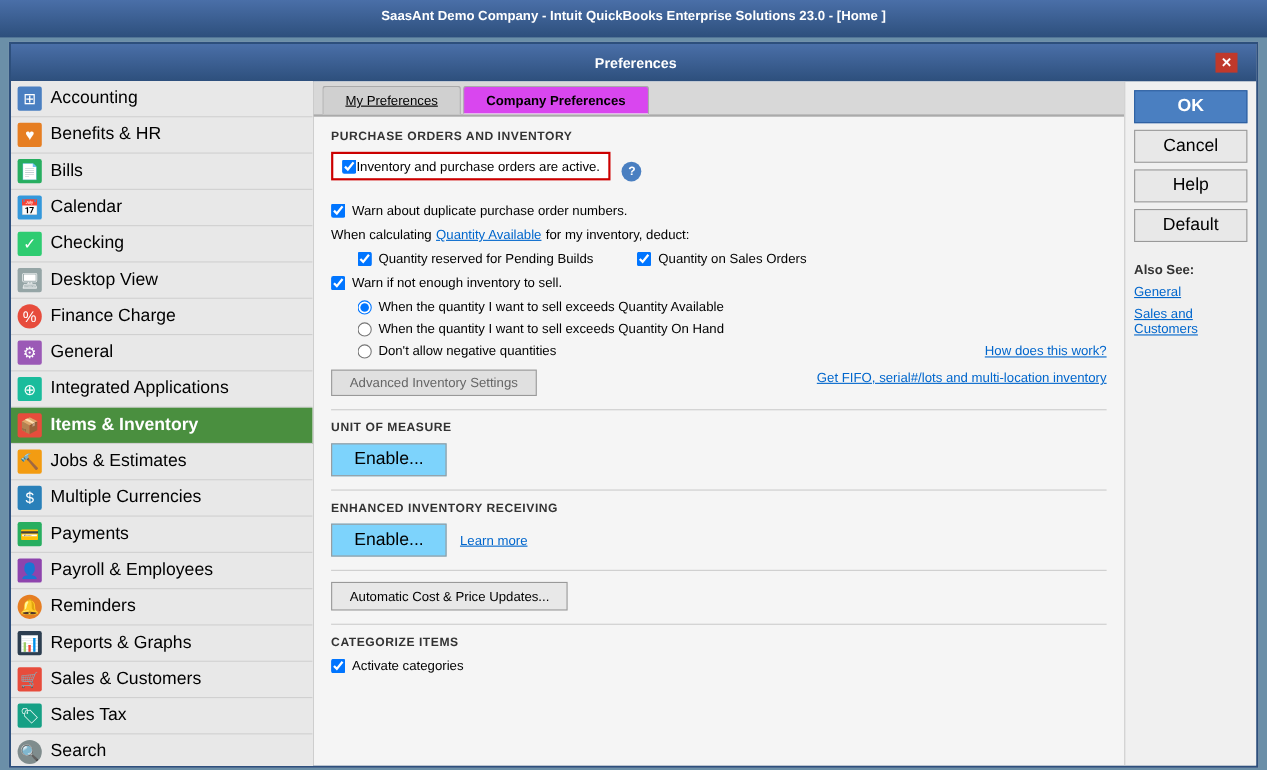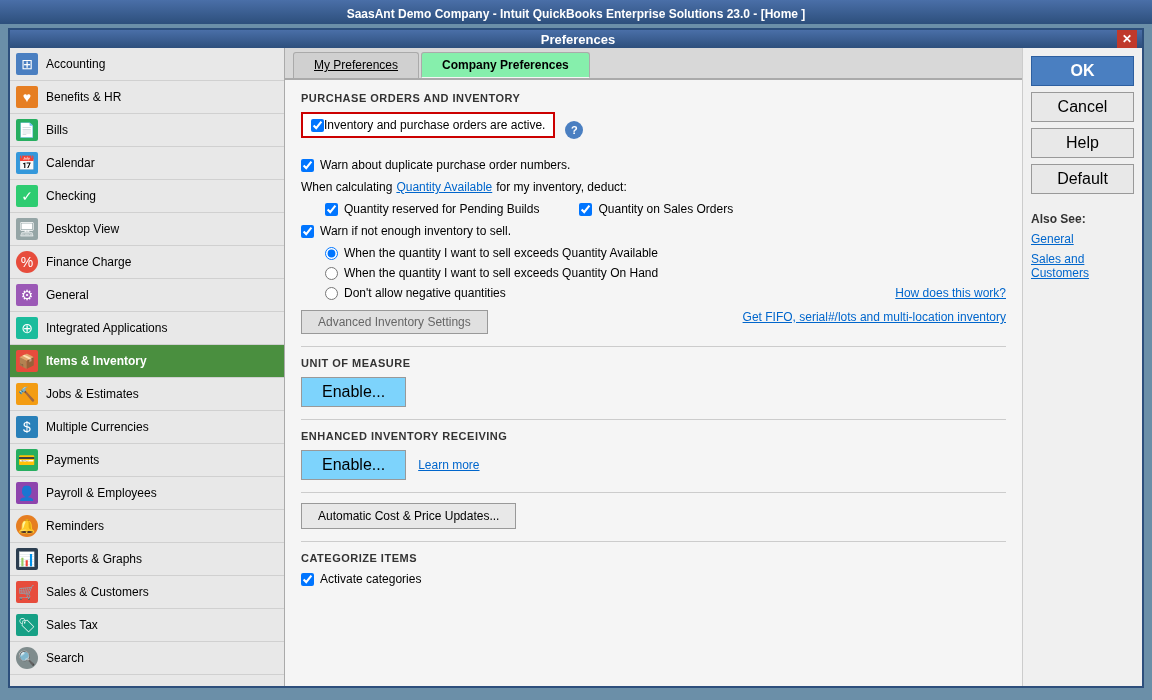"SaasAnt Demo Company - Intuit" .title-bar { height: 24px -> 34px }
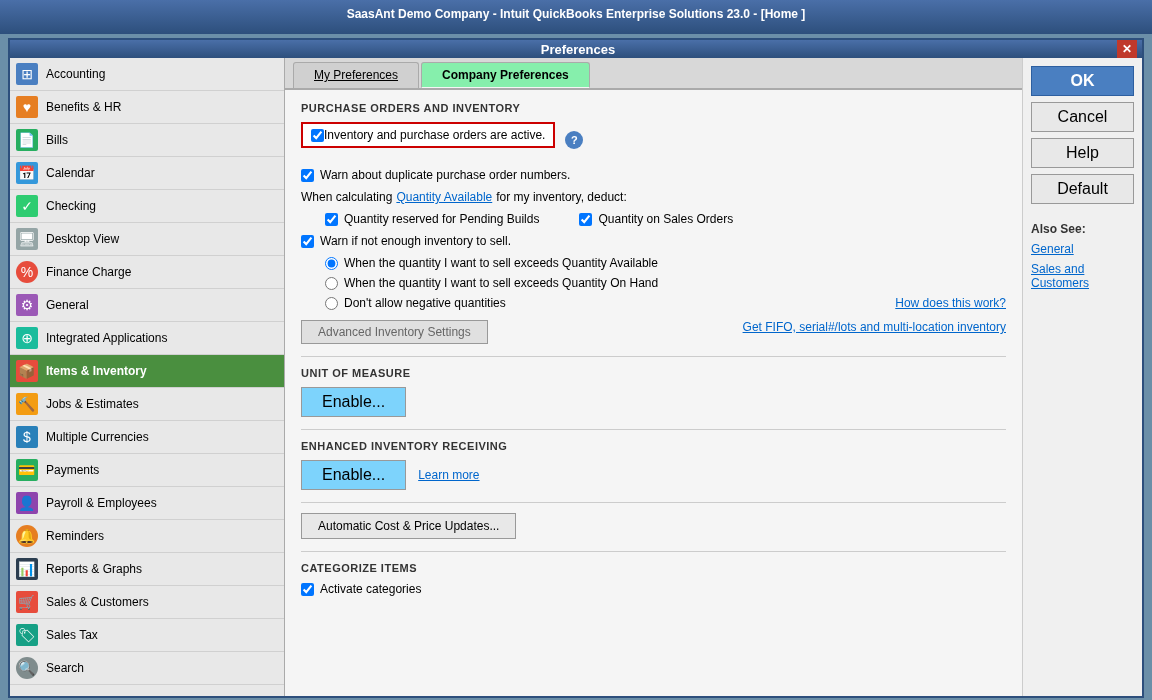"Preferences" .dialog-title-bar { padding: 5px -> 17px }
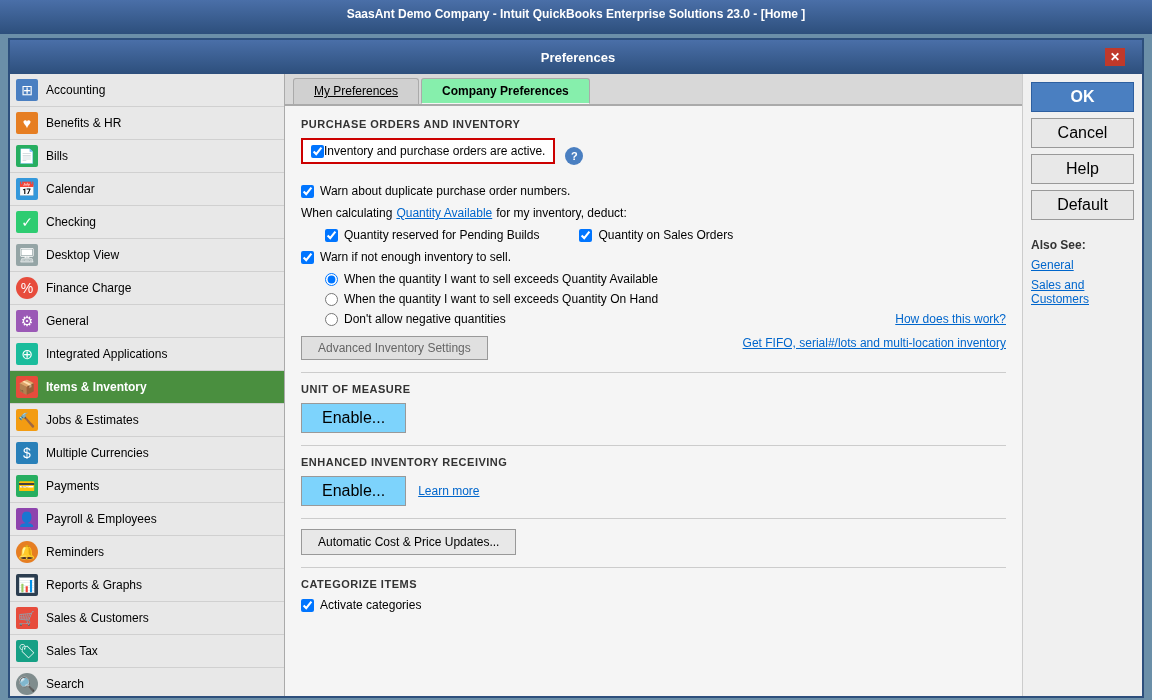"Accounting" .item-label { font-size: 12px -> 16px }
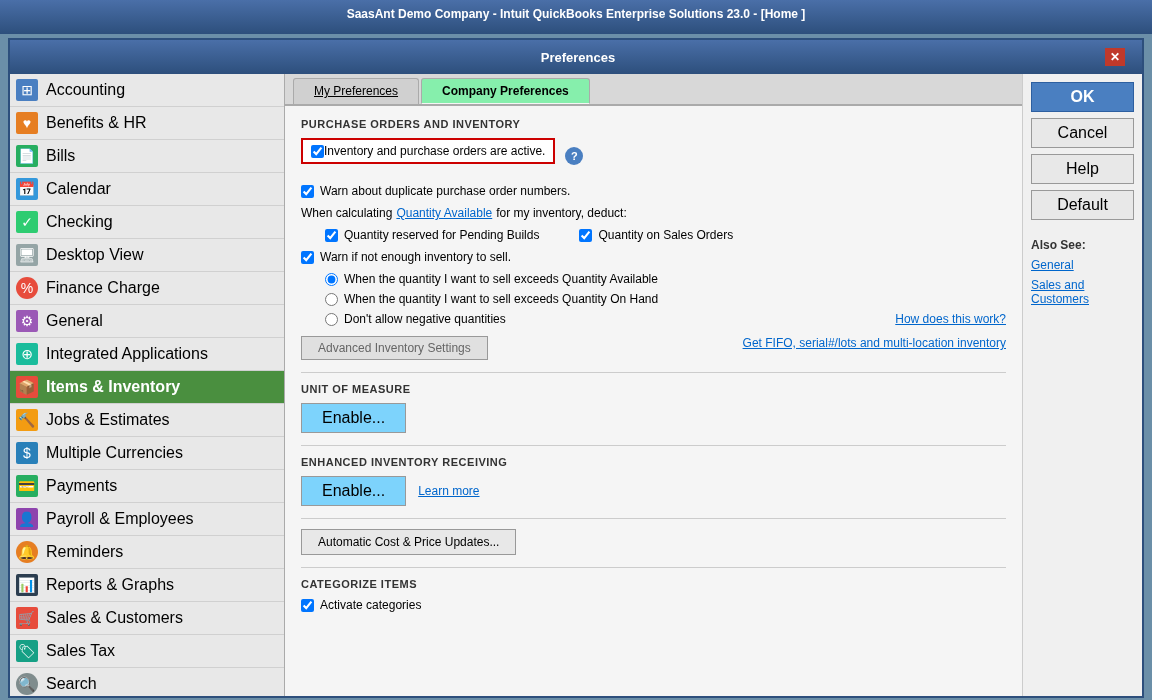"Company Preferences" .tab.active { background: #86efac -> #d946ef }
